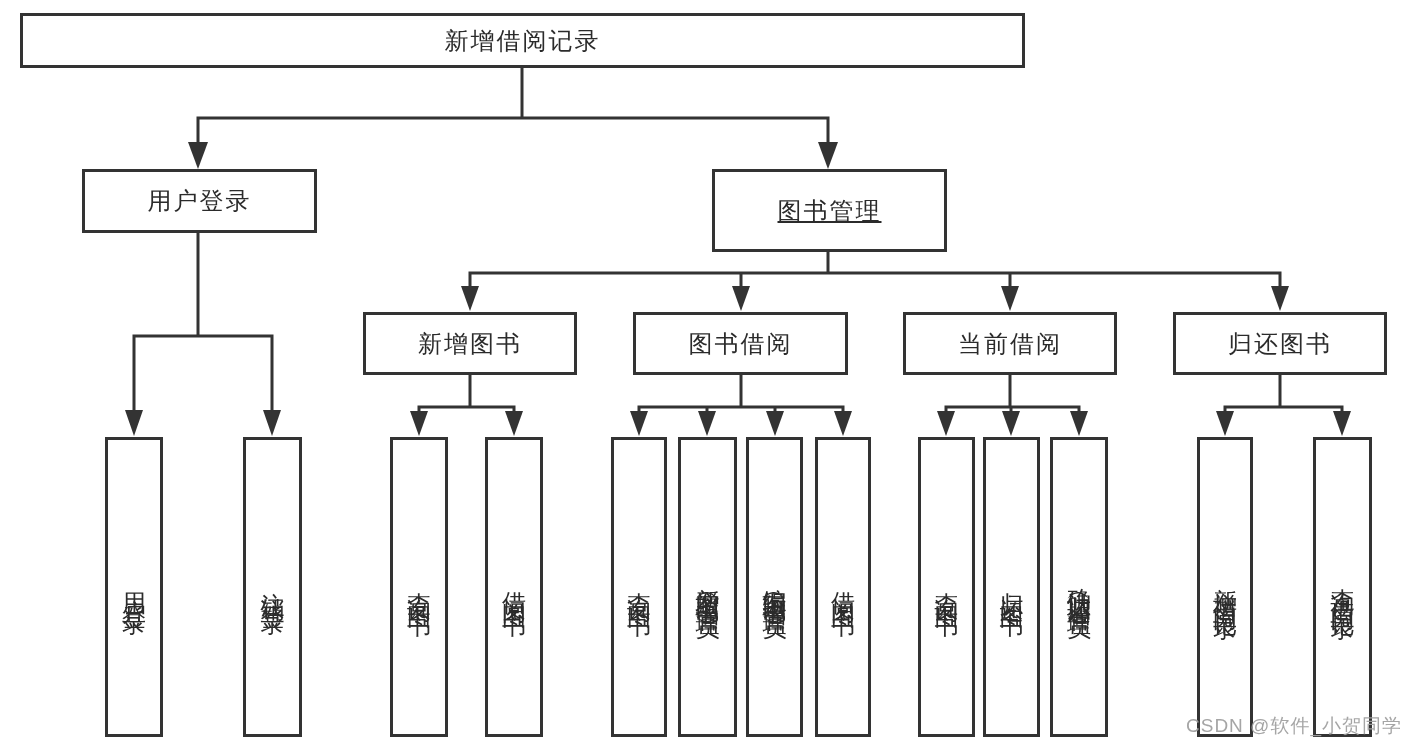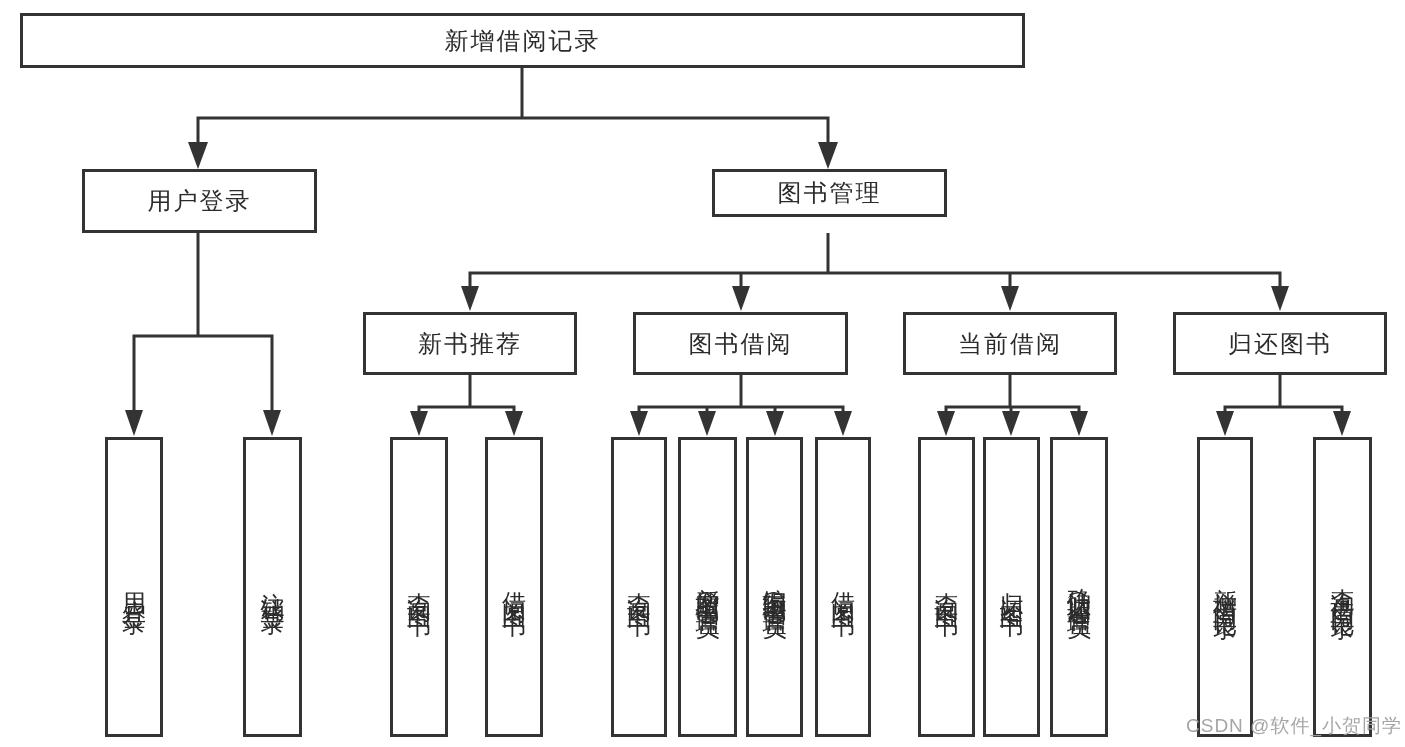"图书管理" div.box { height: 48px -> 83px; text-decoration: none -> underline }
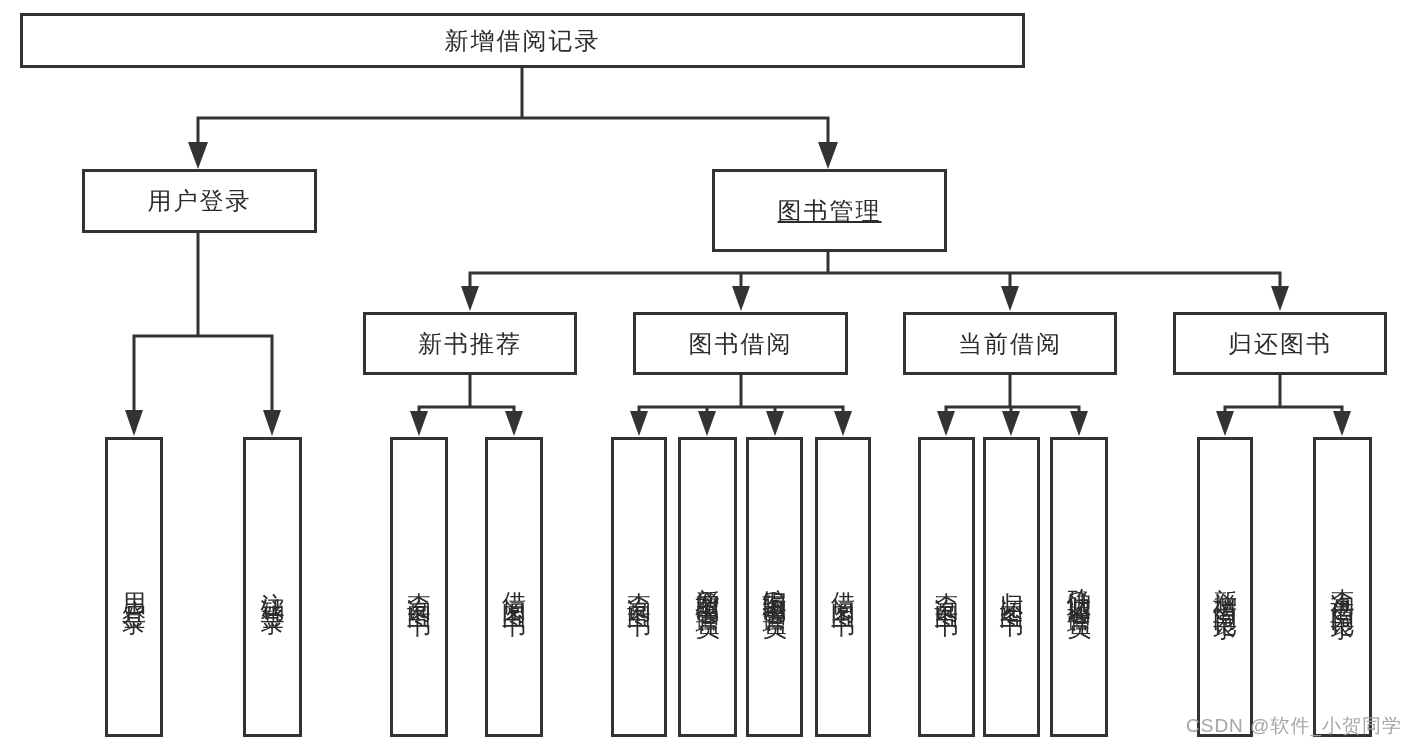"新书推荐" span.hlabel { text: 书推荐 -> 增图书 }
